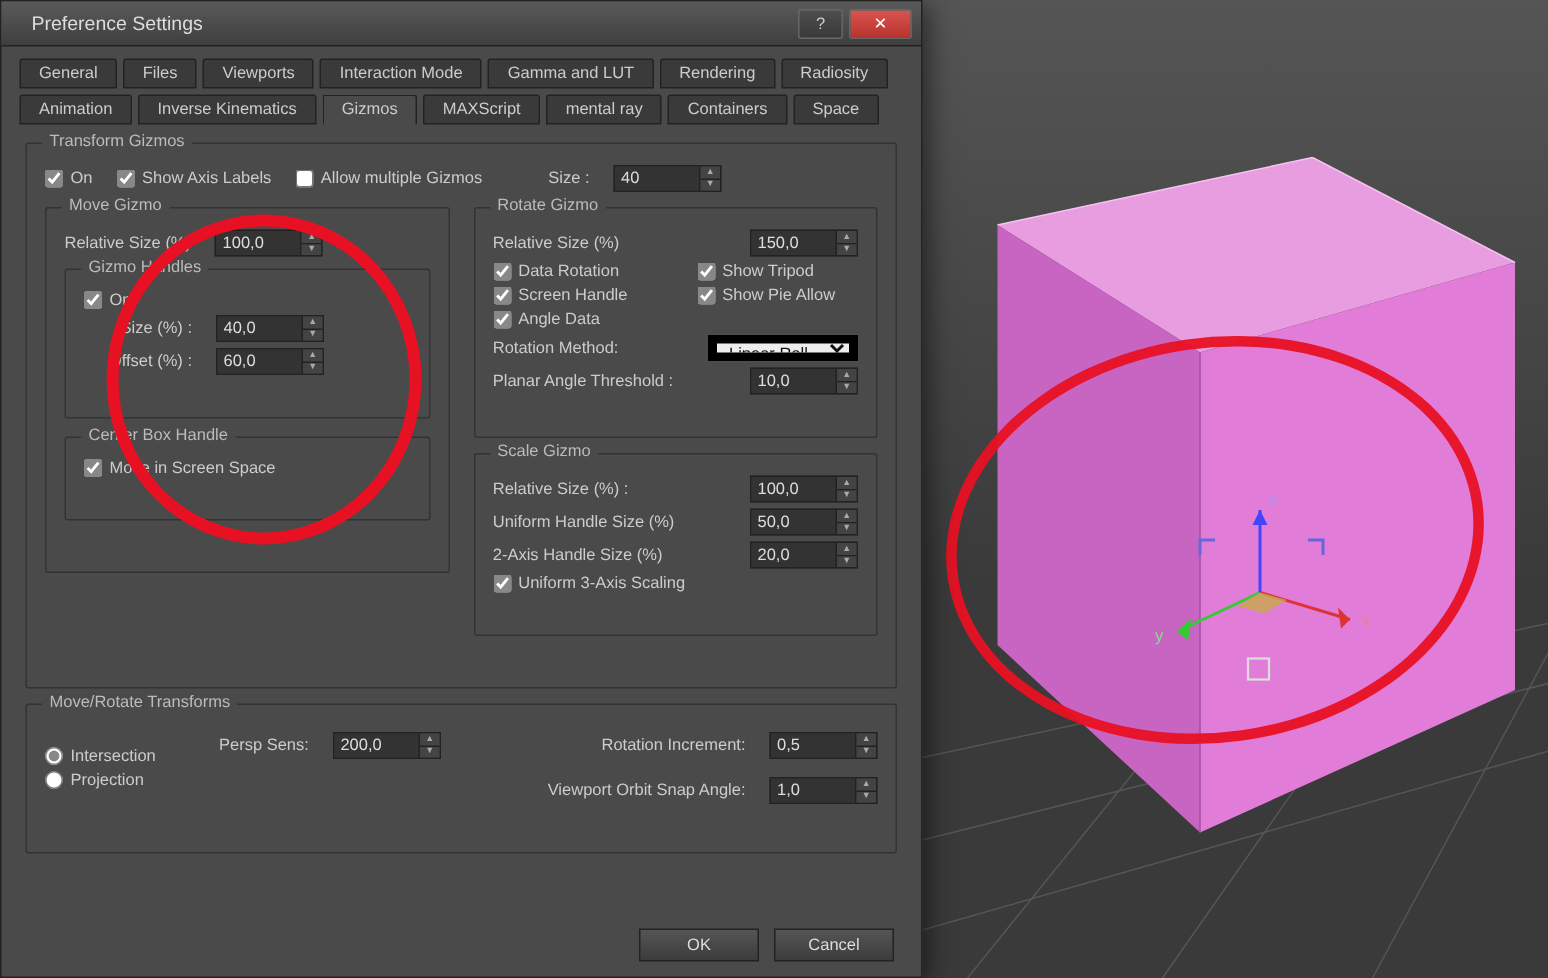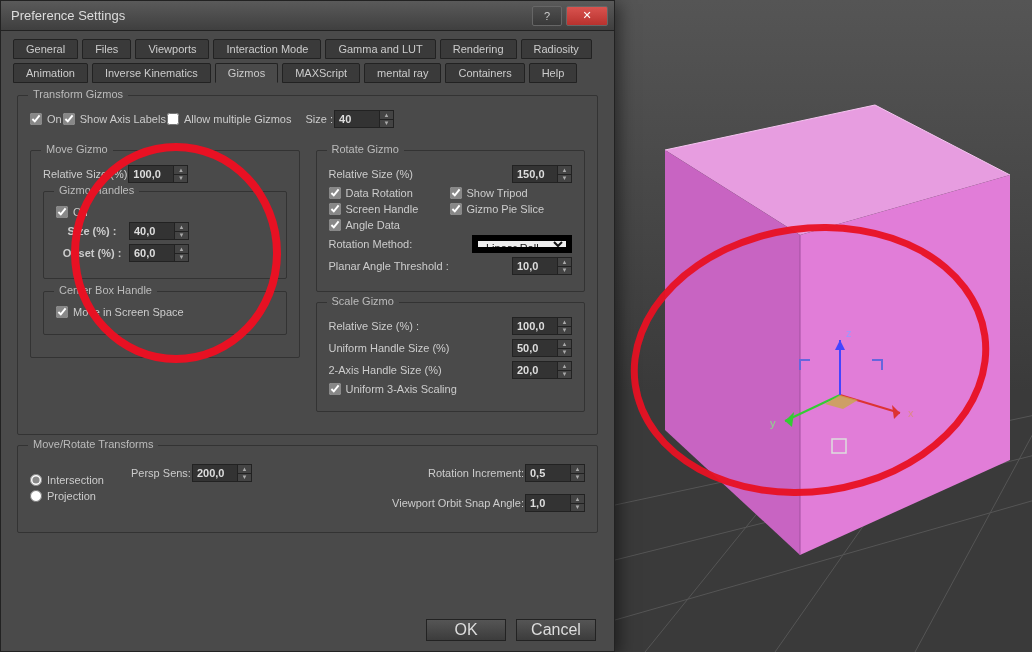"Preference Settings" .titlebar { padding: 0 6px 0 10px -> 0 6px 0 20px }
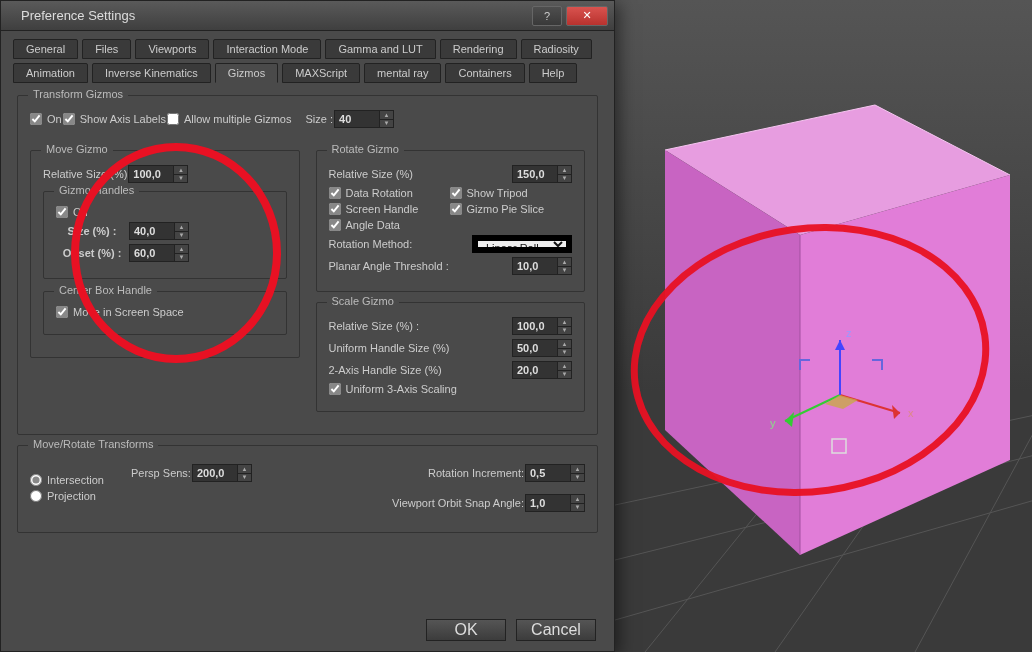"Help" div.tab { text: Help -> Space }
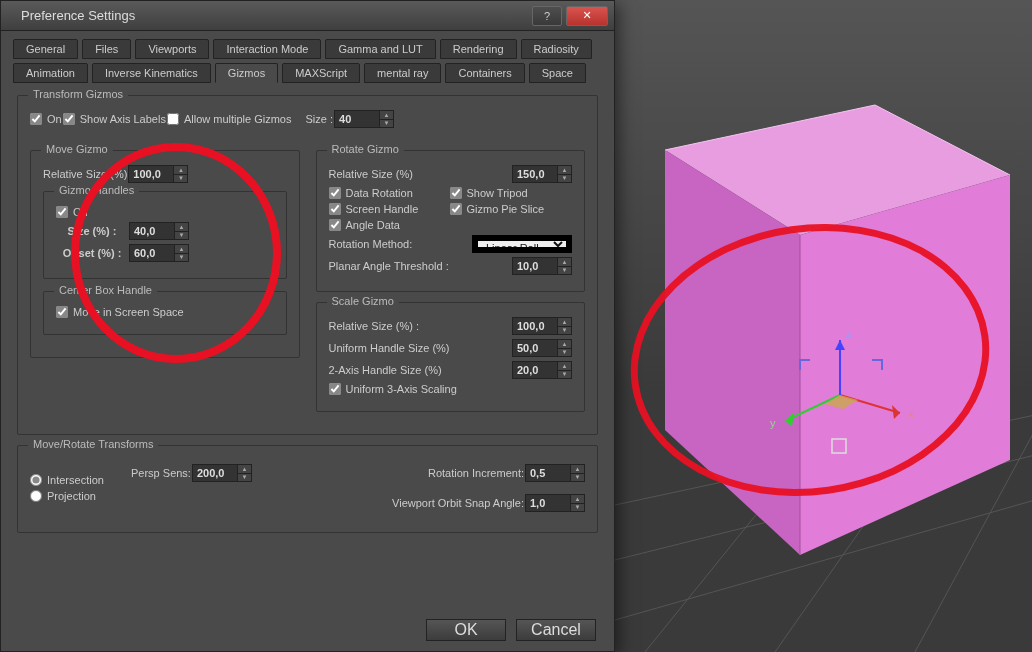"Transform Gizmos" .group { padding: 10px 12px 12px -> 10px 12px 24px }
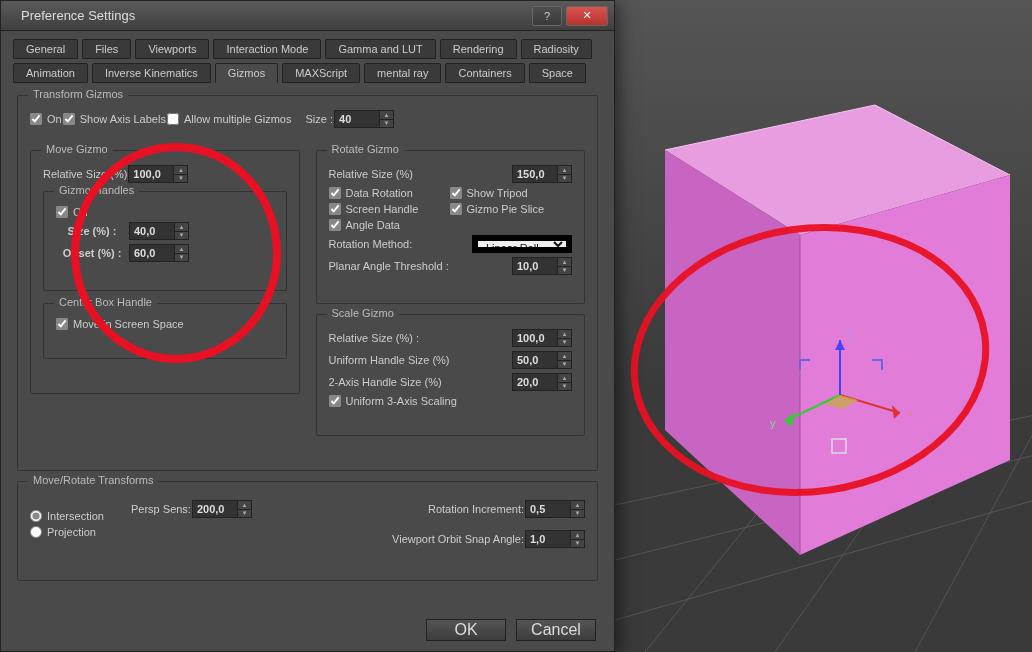"On" .row { gap: 1px -> 16px }
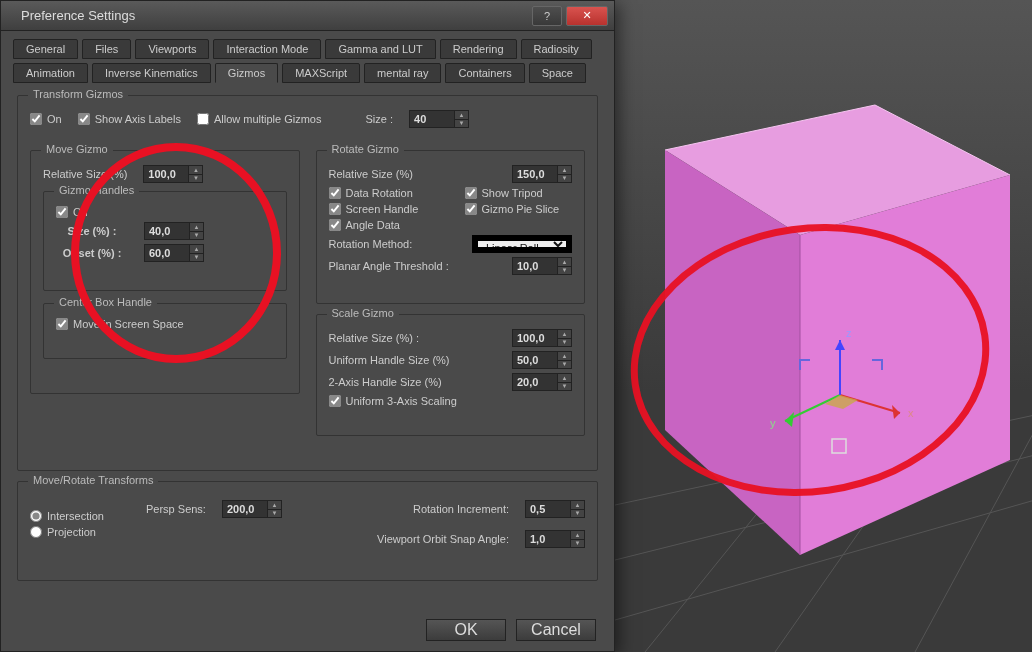"40" .spinner input { font-weight: bold -> none; width: 44px -> 56px }
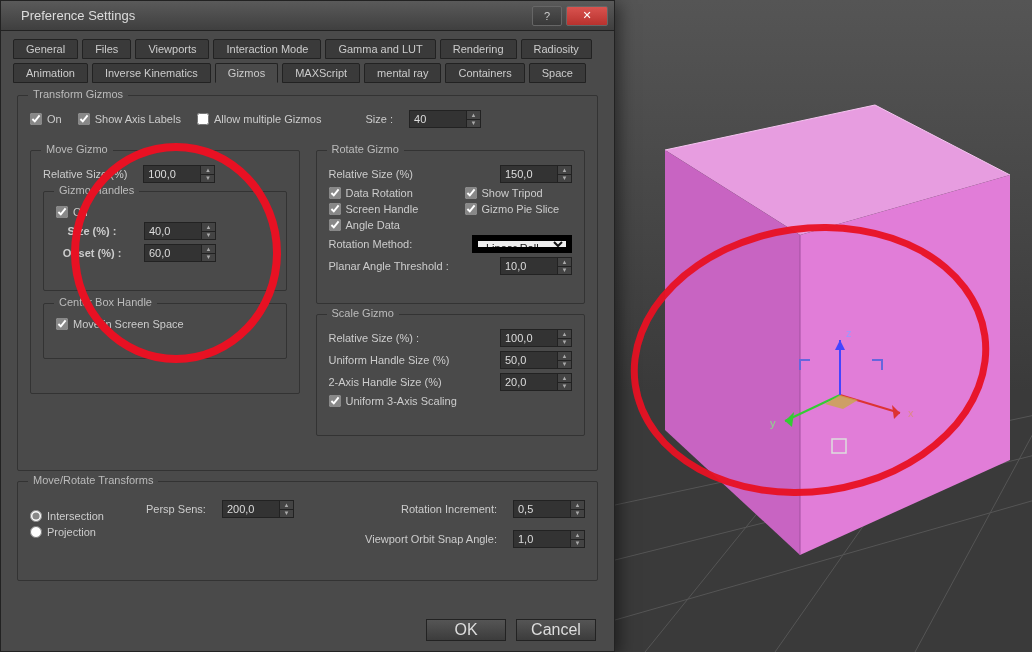"Move Gizmo" div.cols { margin-top: 22px -> 10px }
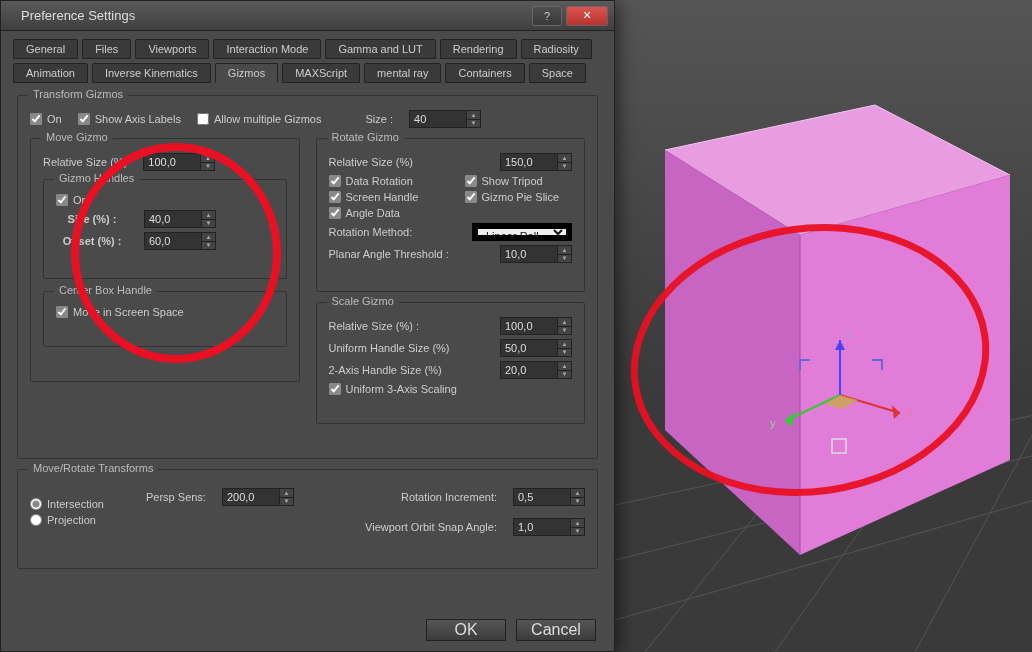"Gizmo Pie Slice" label { text: Gizmo Pie Slice -> Show Pie Allow }
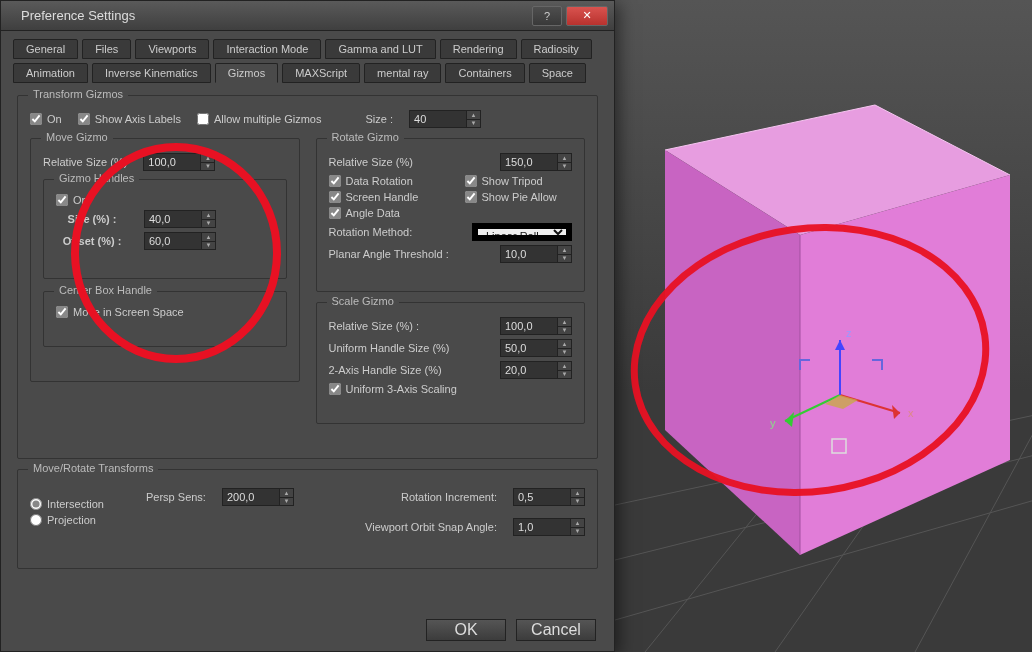"Size (%) :" .lbl-r { font-weight: bold -> none; text-align: center -> right }
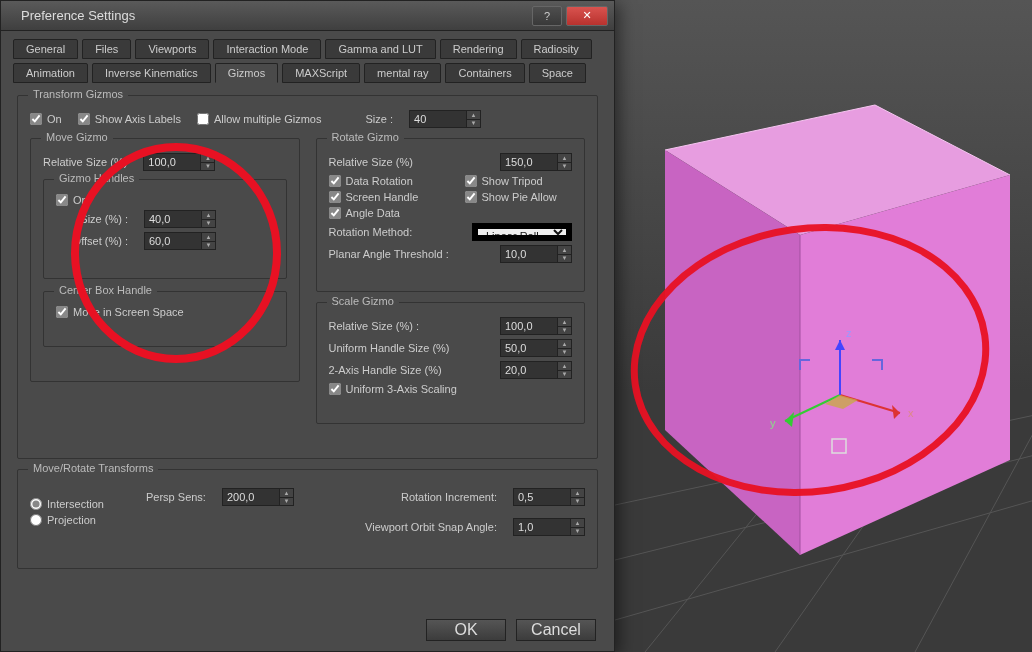"OK" .dlg-btn { font-size: 16px -> 11px }
